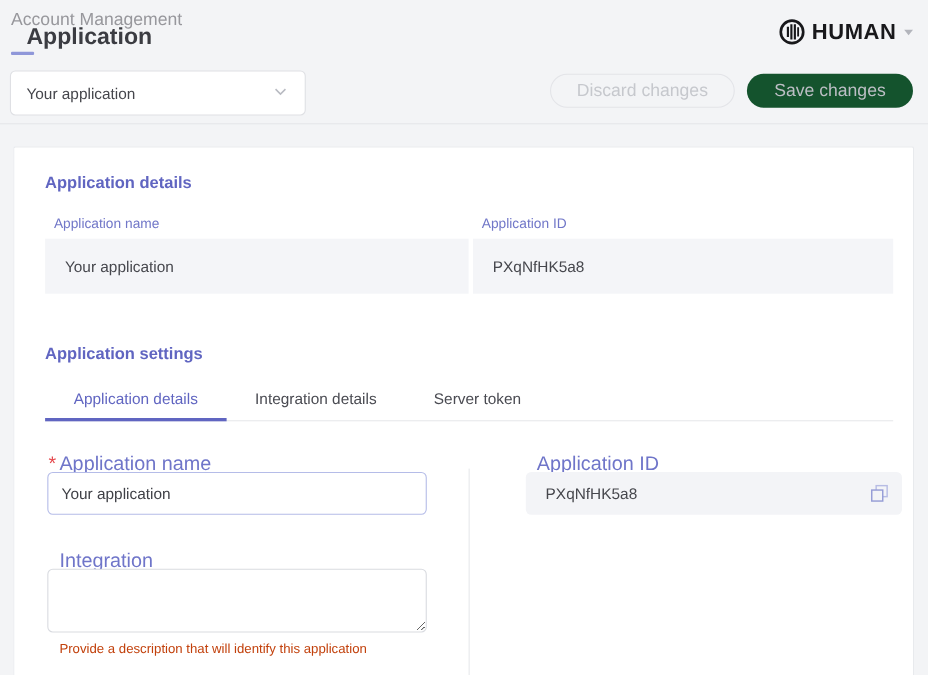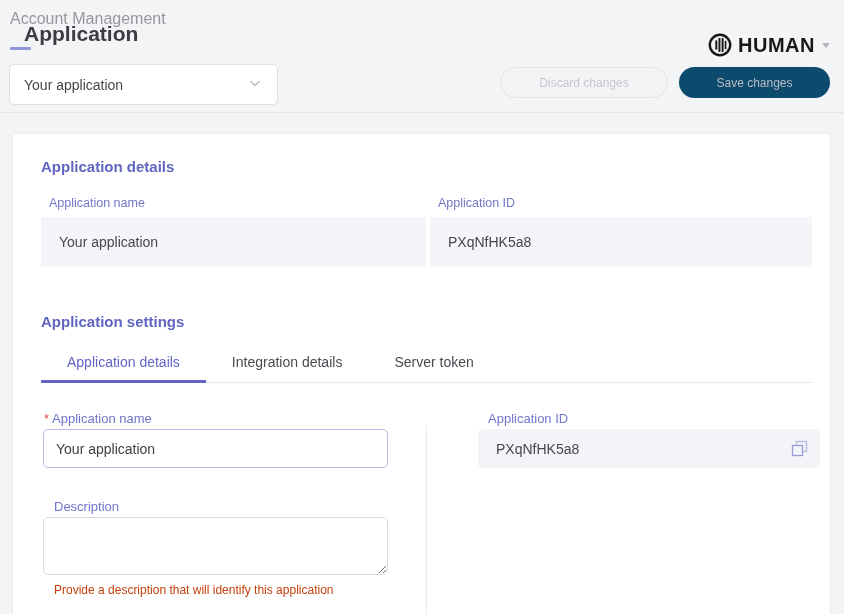"HUMAN" .brand { margin-top: 16px -> none }
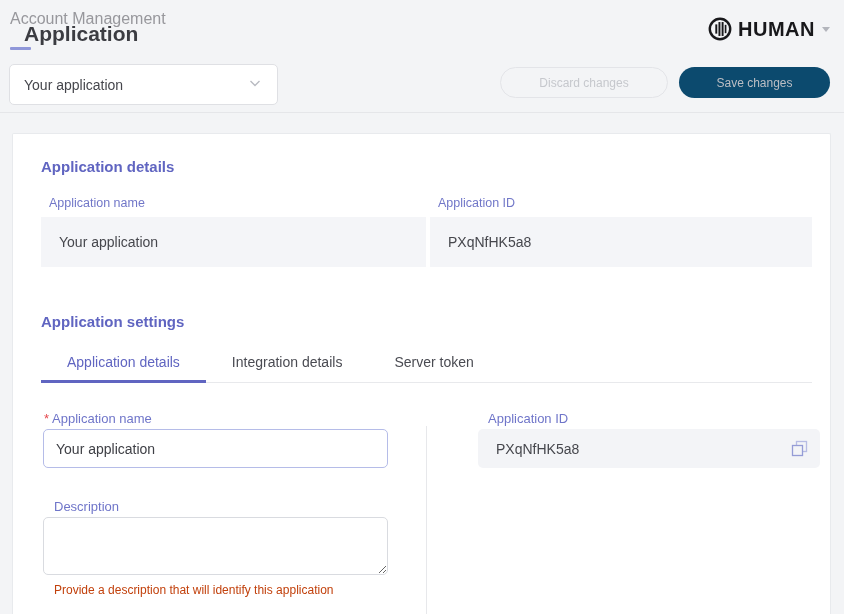"Discard changes" .btn { font-size: 12px -> 16px }
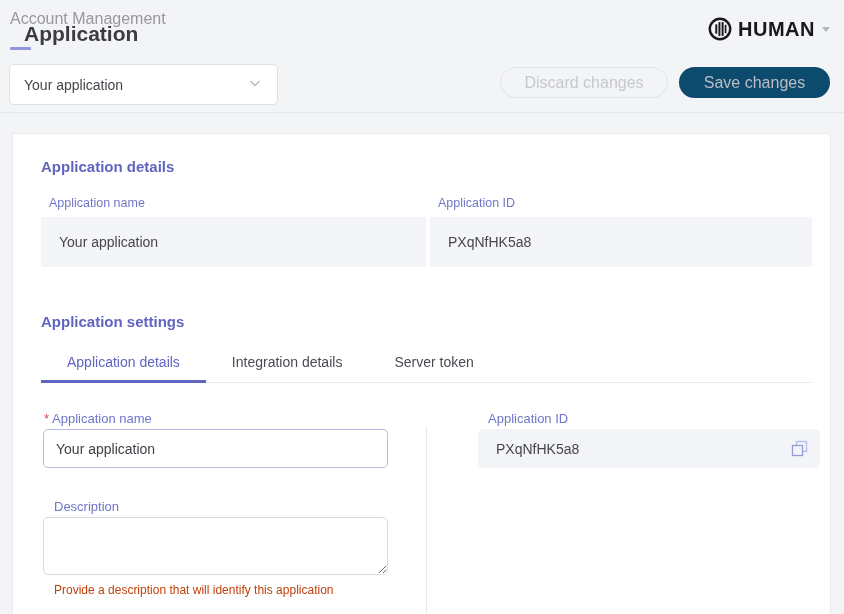"Save changes" .btn-save { background: #0c4a6e -> #14532d }
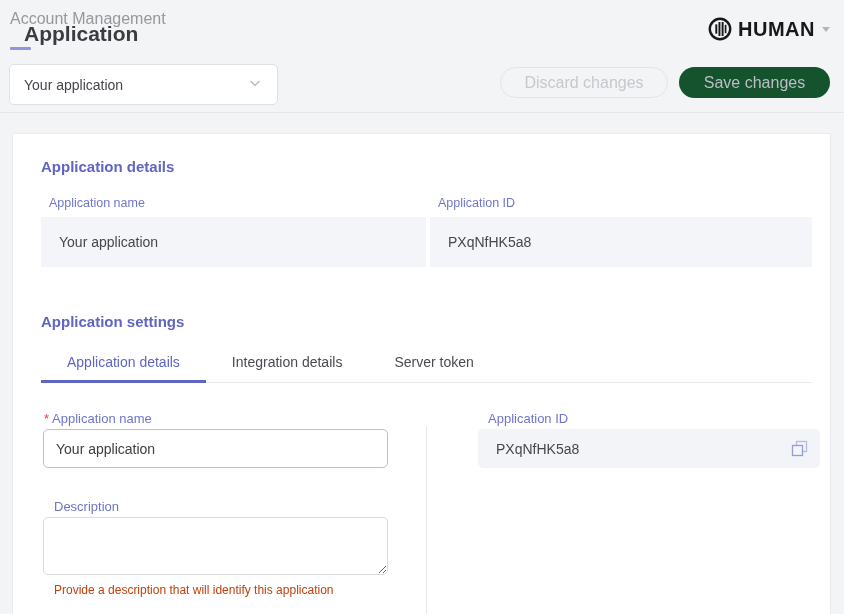"* Application name" .field-label { font-size: 13px -> 18px }
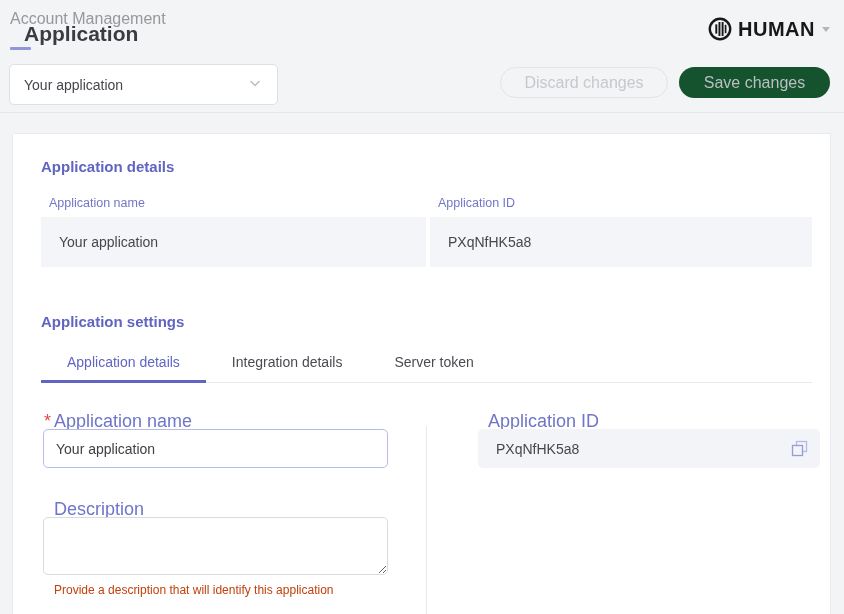"Description" div.abs { text: Description -> Integration }
